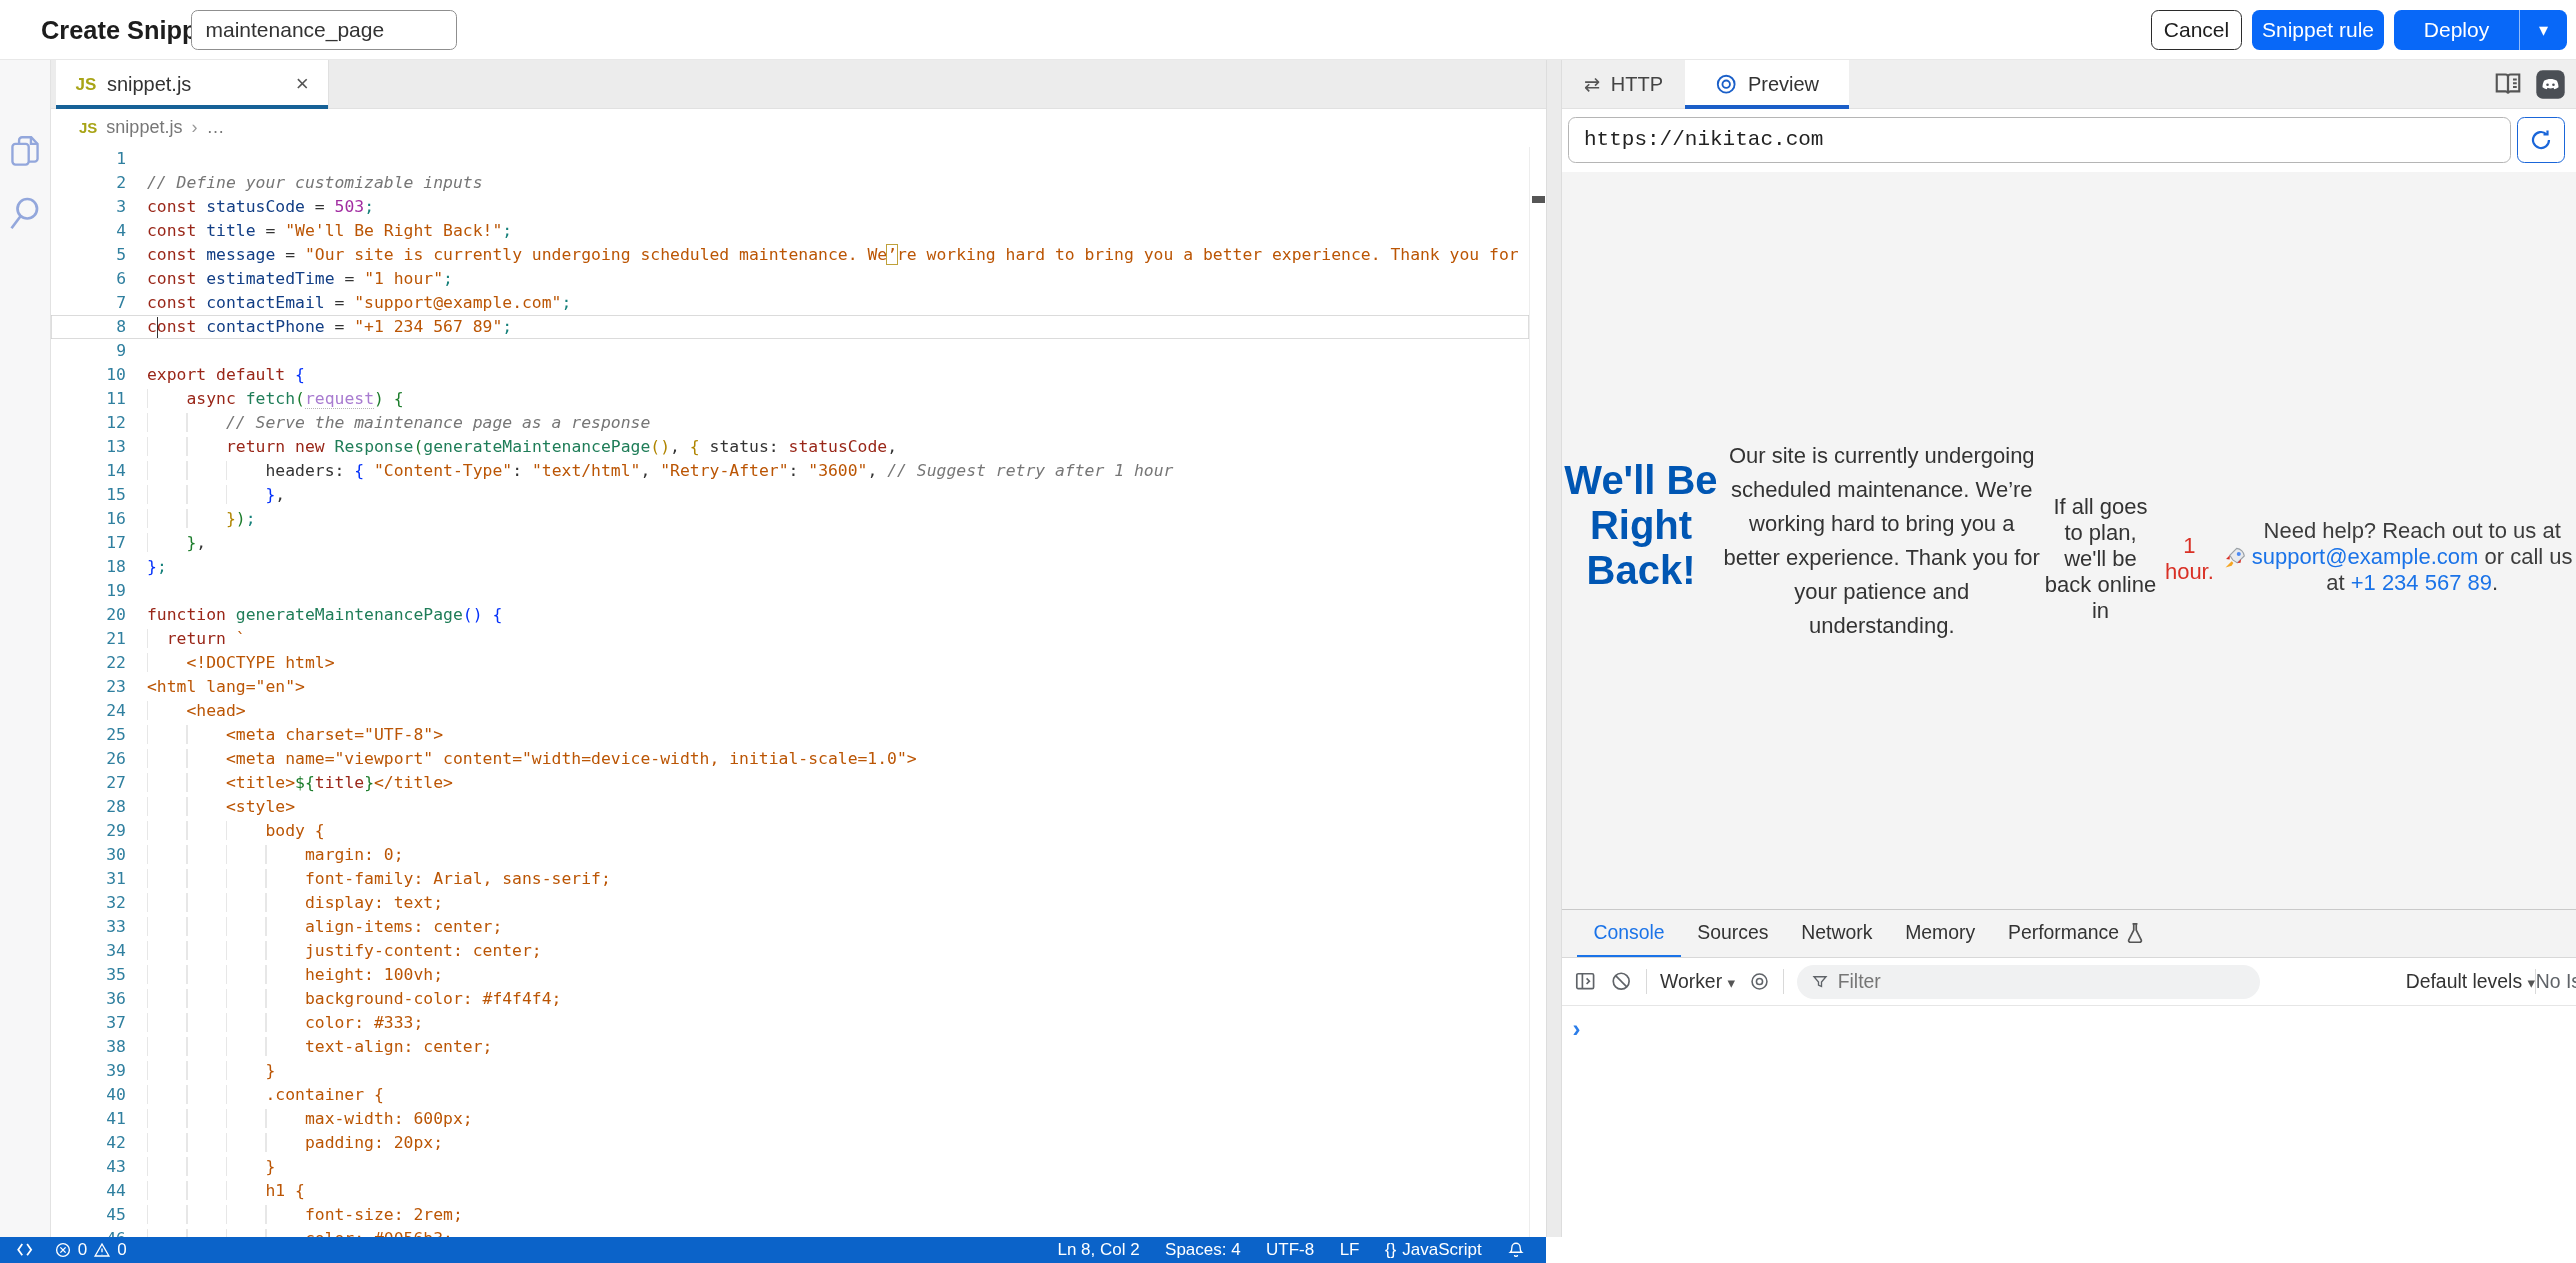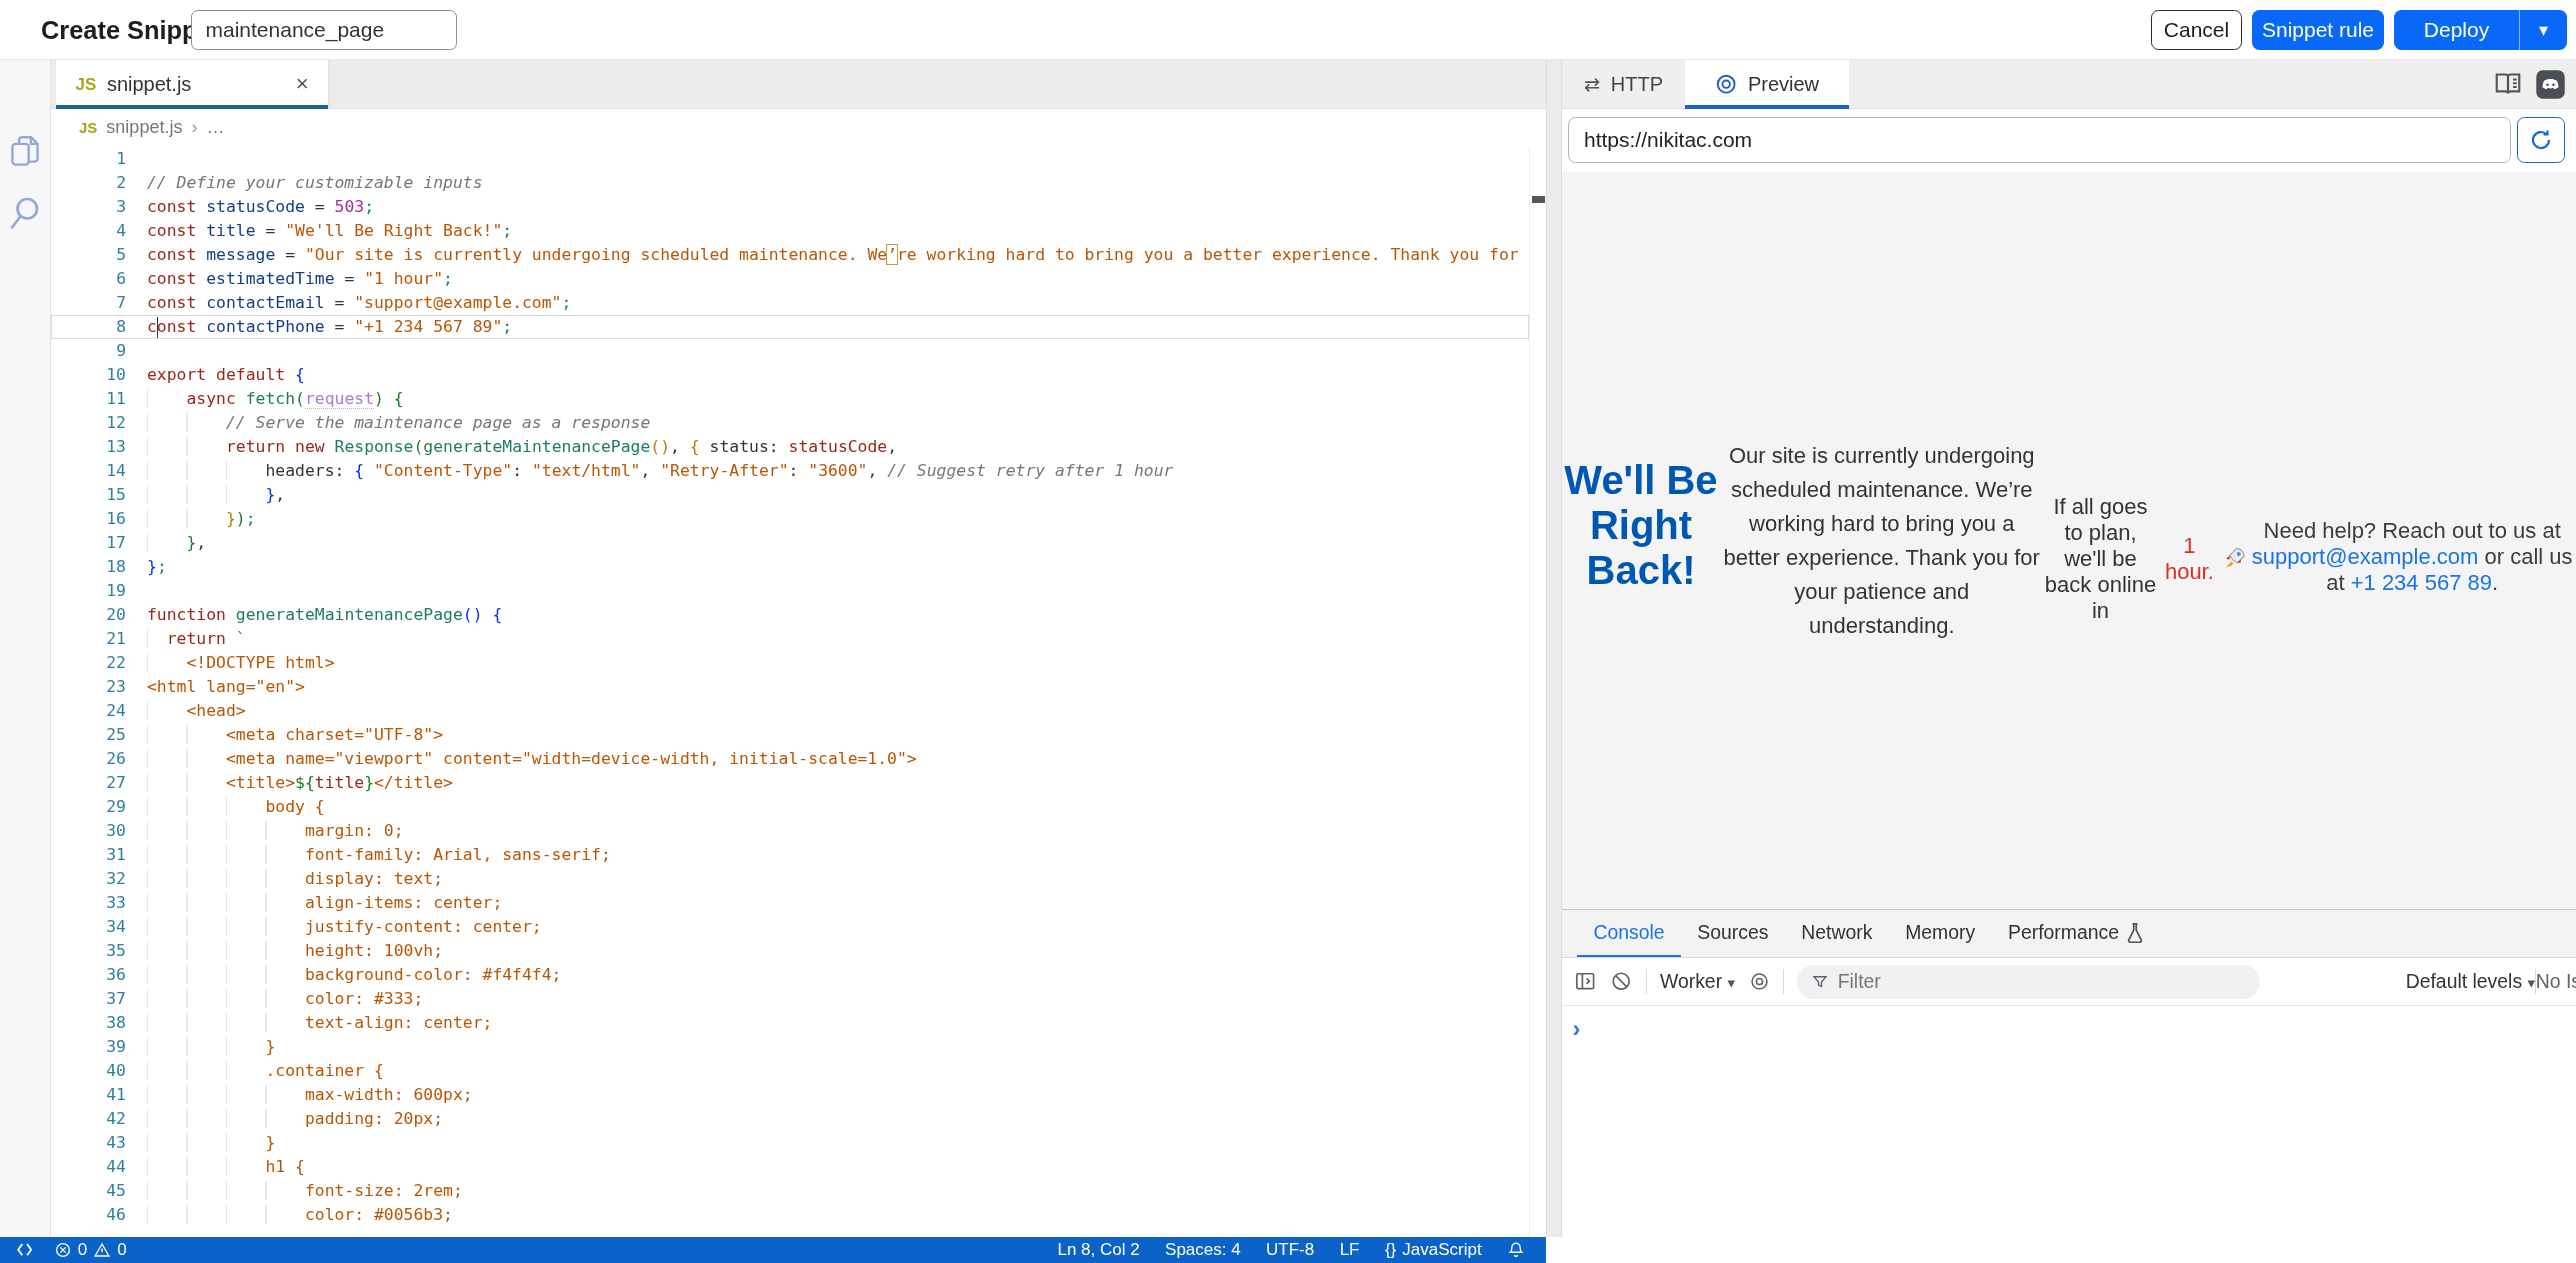"https://nikitac.com" .url-input { font-family: Liberation Sans, sans-serif -> Liberation Mono, monospace }
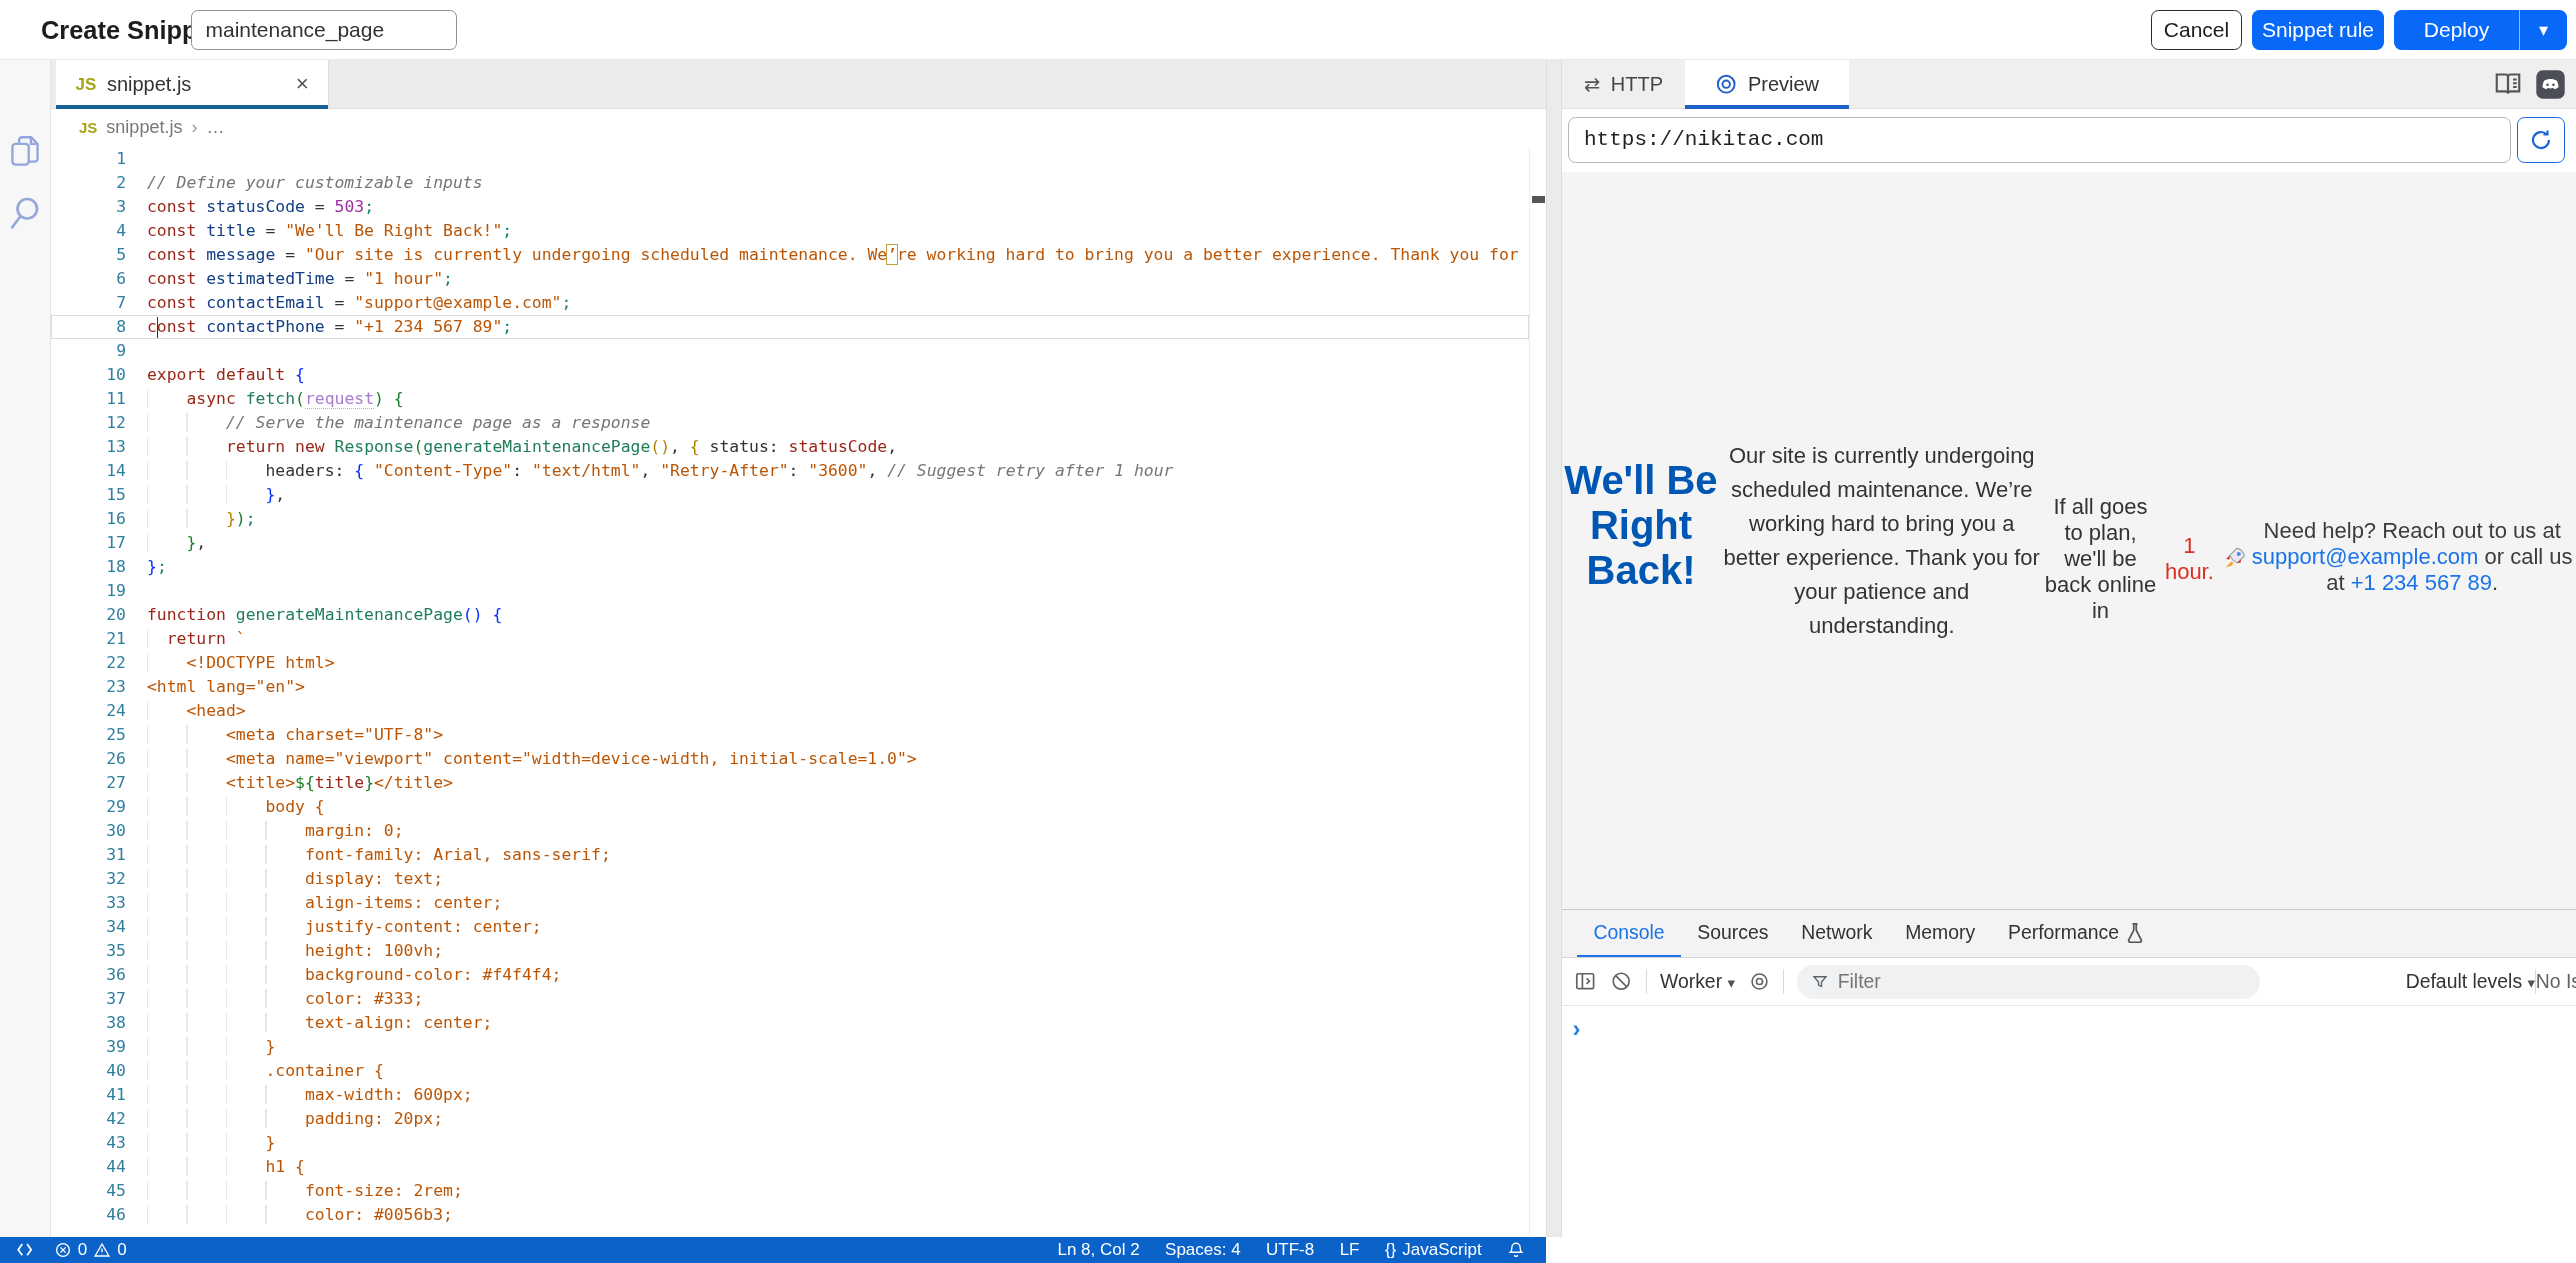"28" div.cl { html: none -> <div><span>28</span><span><span> </span><span>&lt;style&gt;</span></span></div> }
